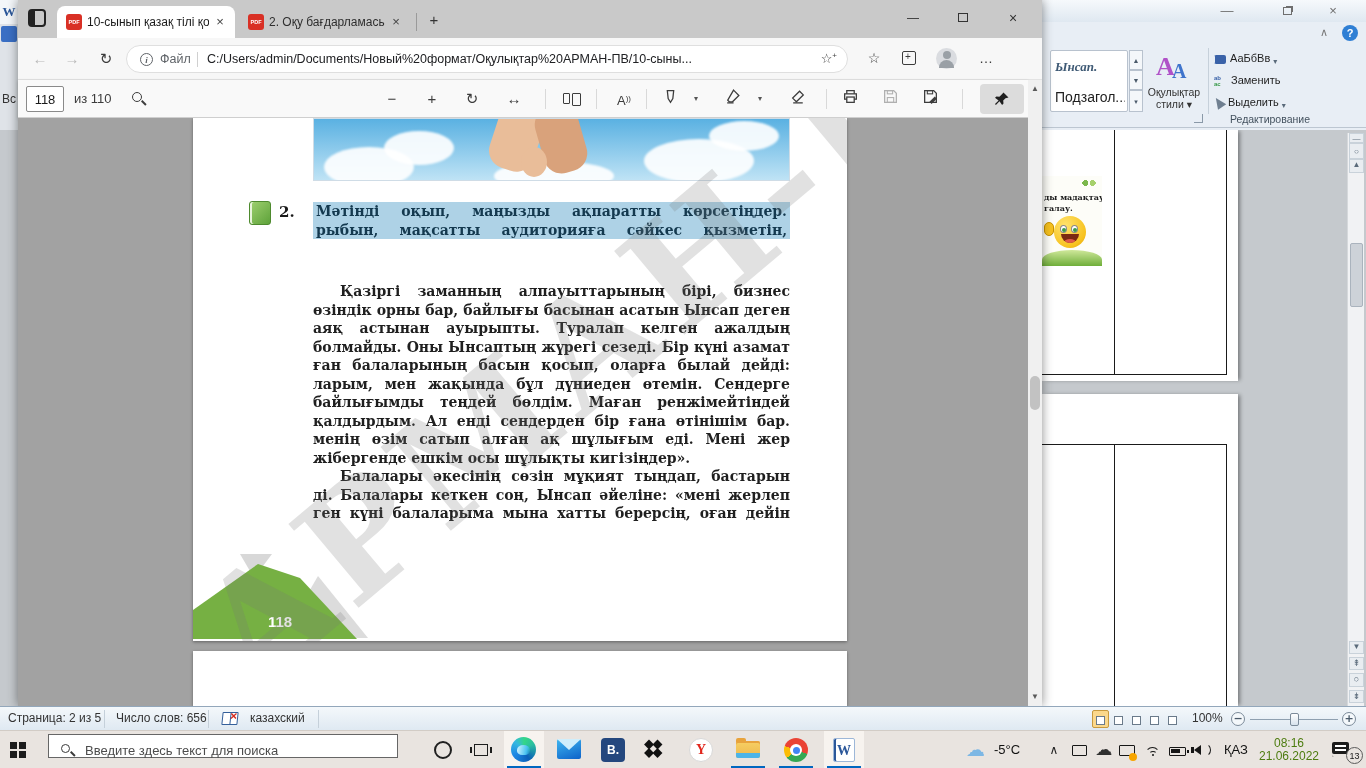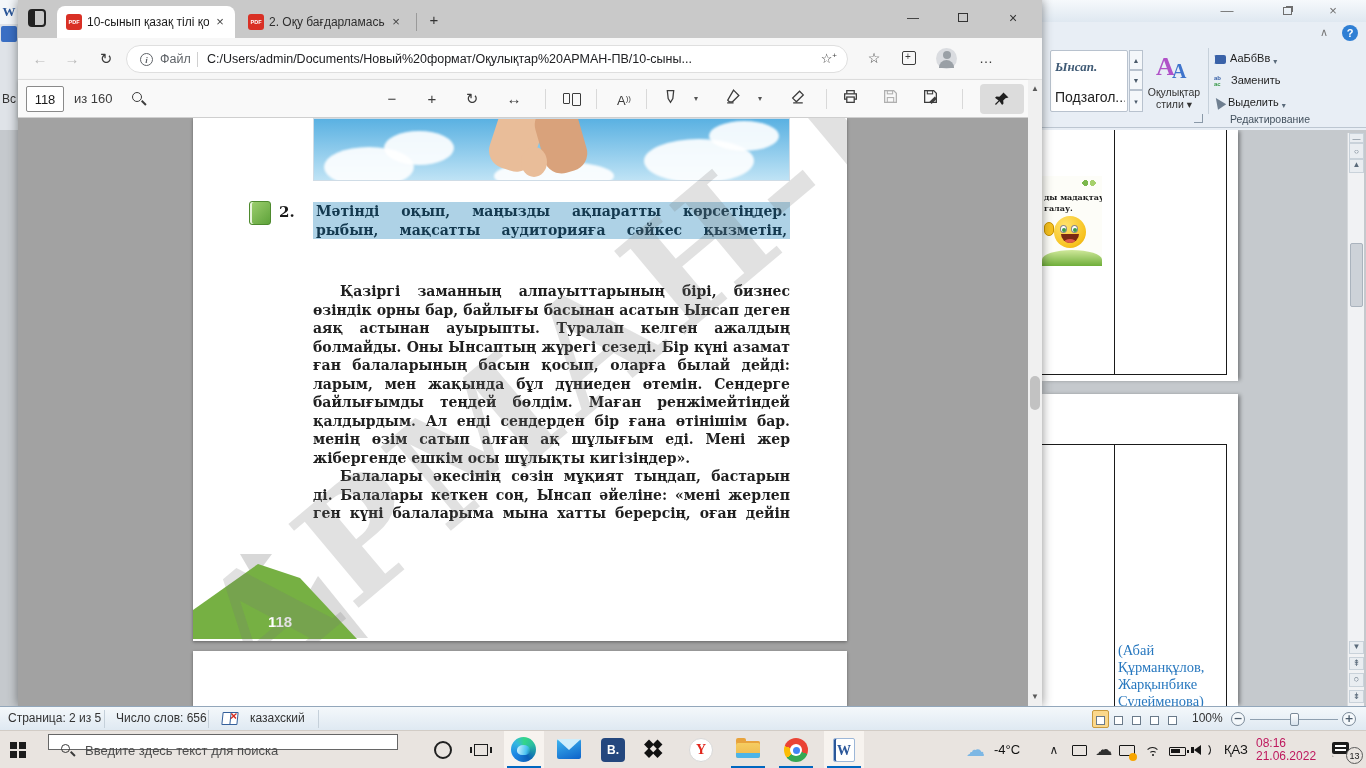"из 160" div.a { text: 160 -> 110 }
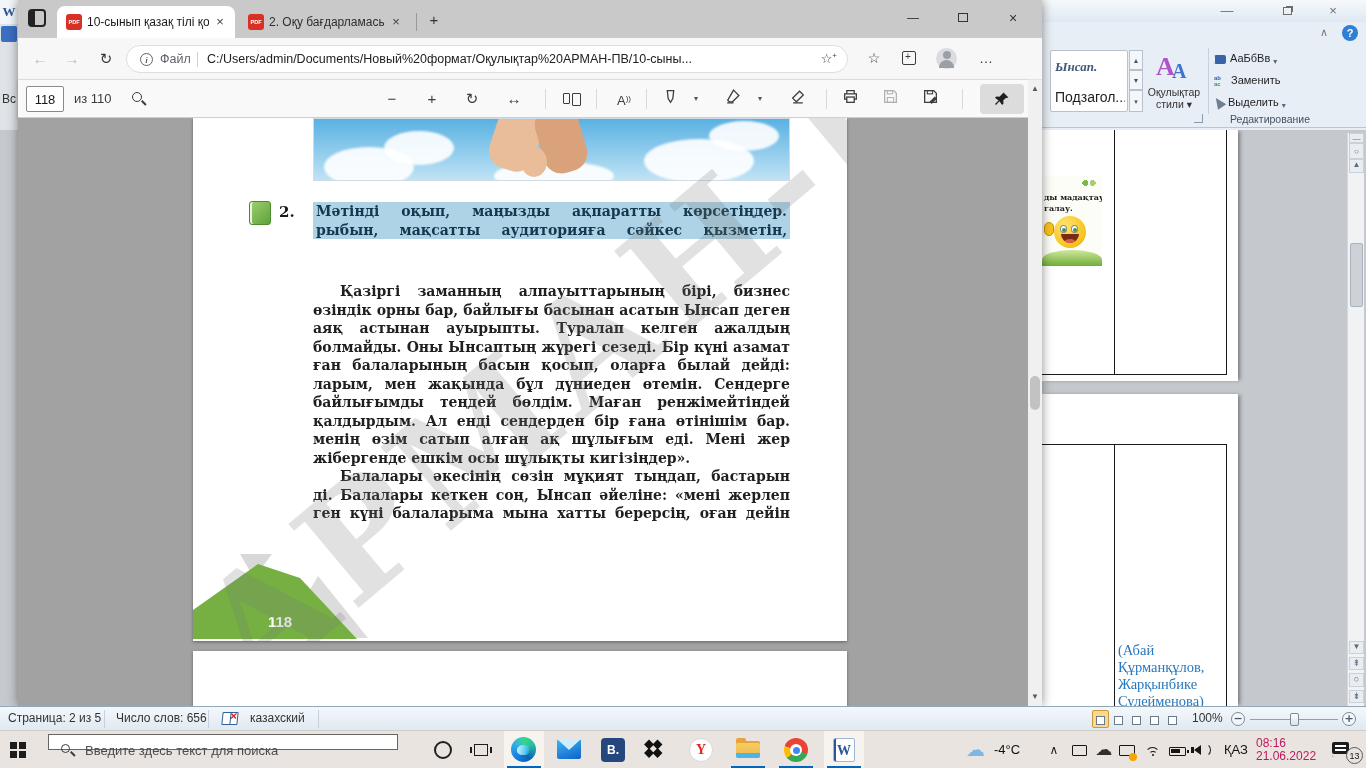"(Абай" div.a { html: <div> <div>(Абай</div> <div>Құрманқұлов,</div> <div>Жарқынбике</div> <div>Сулейменова)</div> </div> -> none }
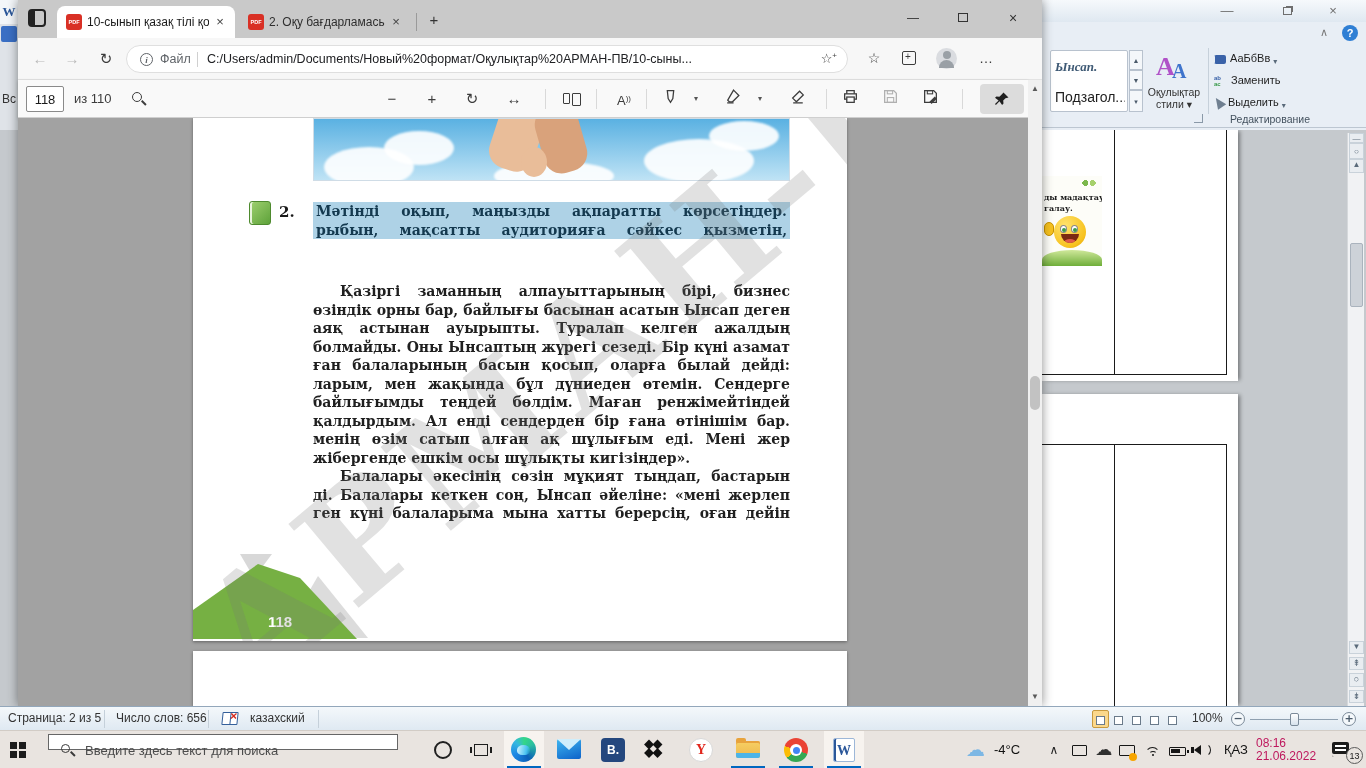"Введите здесь текст для поиска" .sbox { height: 16px -> 24px }
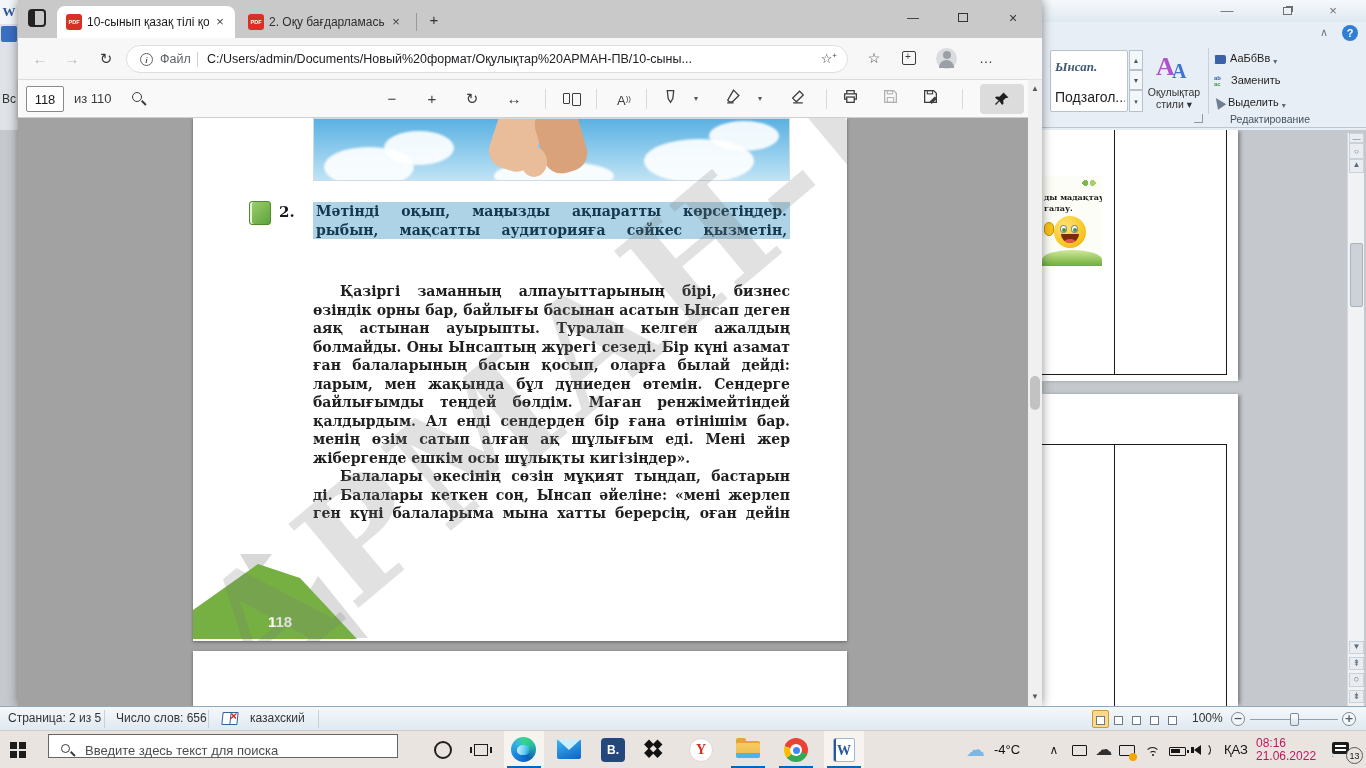"-4°C" span.traytxt { text: -4 -> -5 }
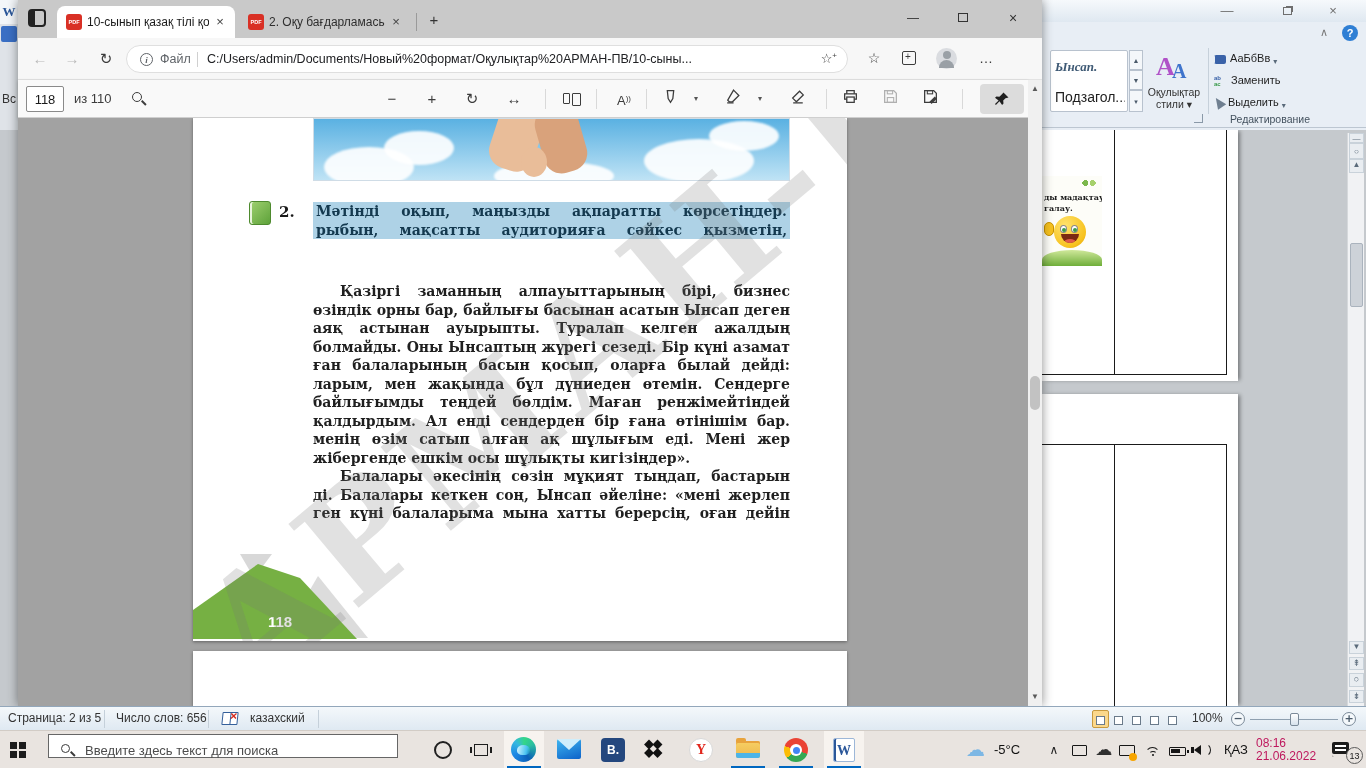"08:16" .clock { color: #be185d -> #4d7c0f; text-align: left -> center }
